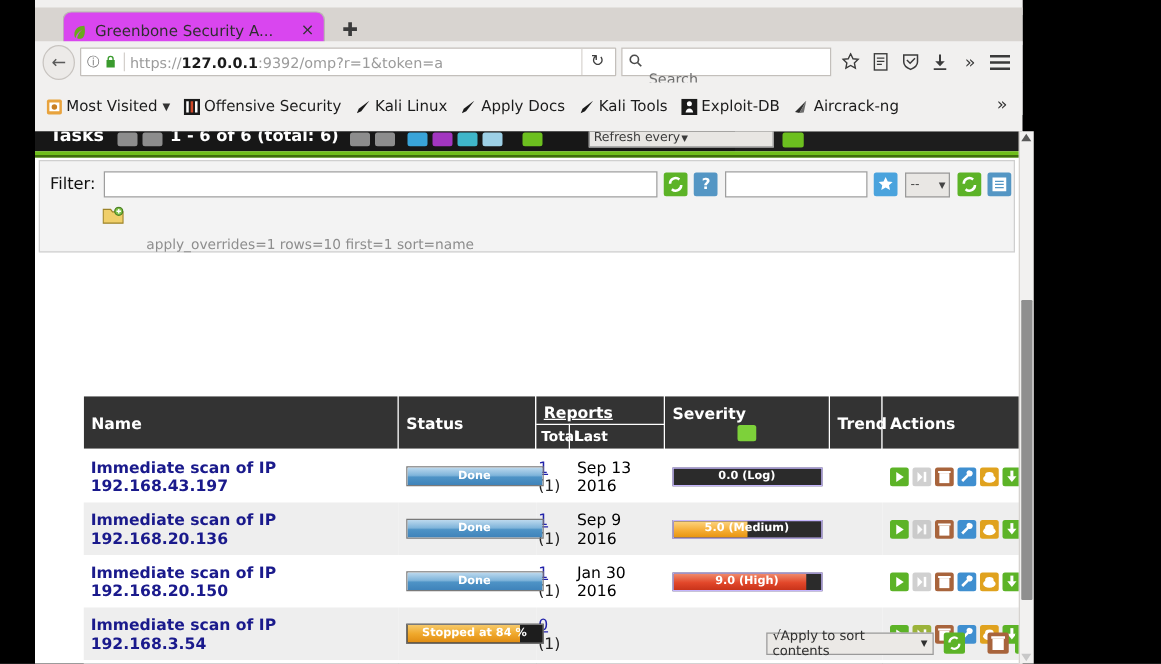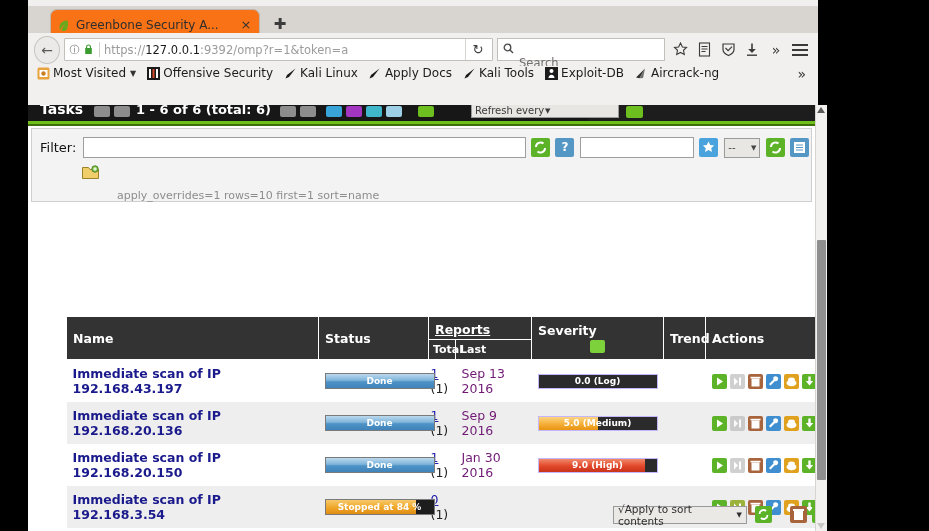"Greenbone Security A..." .tab { background: #f97316 -> #d946ef }
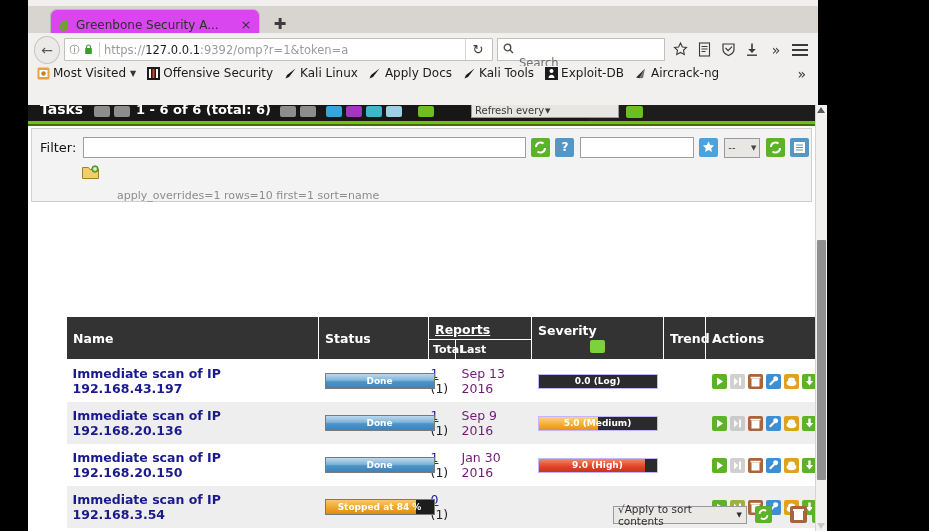"127.0.0.1" .urltext b { font-weight: 400 -> 700 }
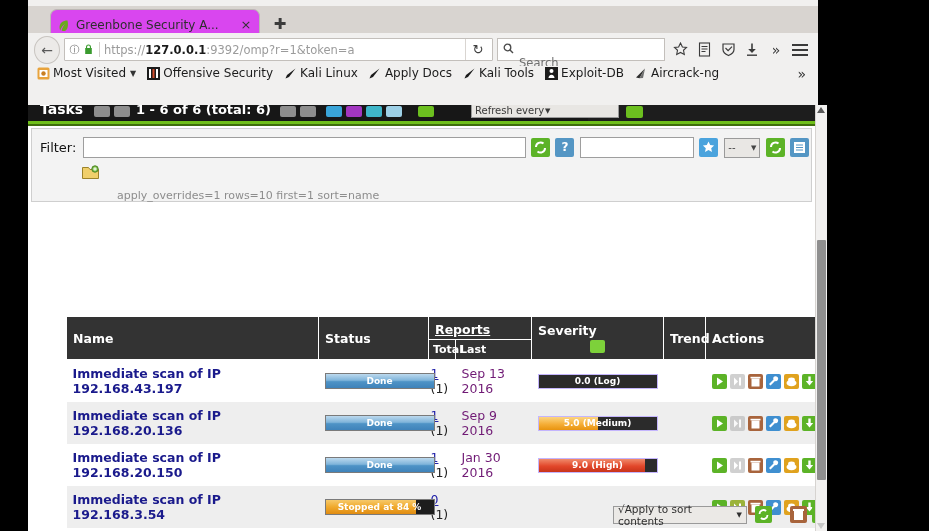"Most Visited" .bmbar { align-items: flex-start -> flex-end }
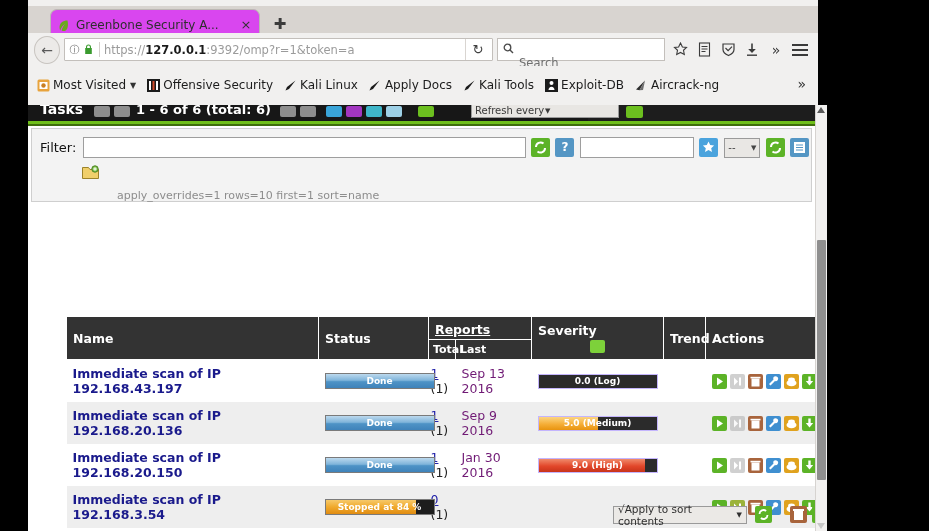"Sep 13 2016" .datelink { color: #701a75 -> #000000 }
